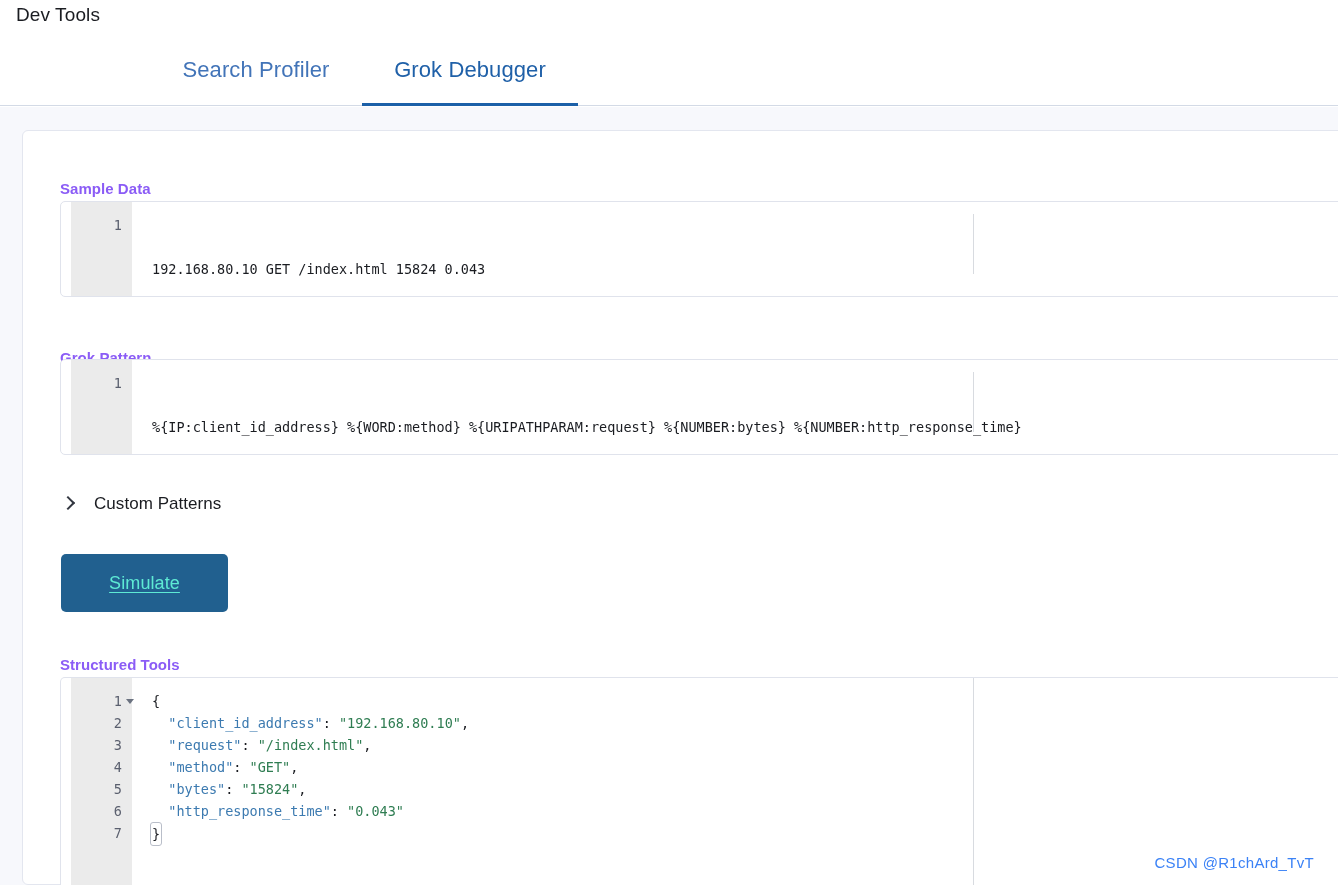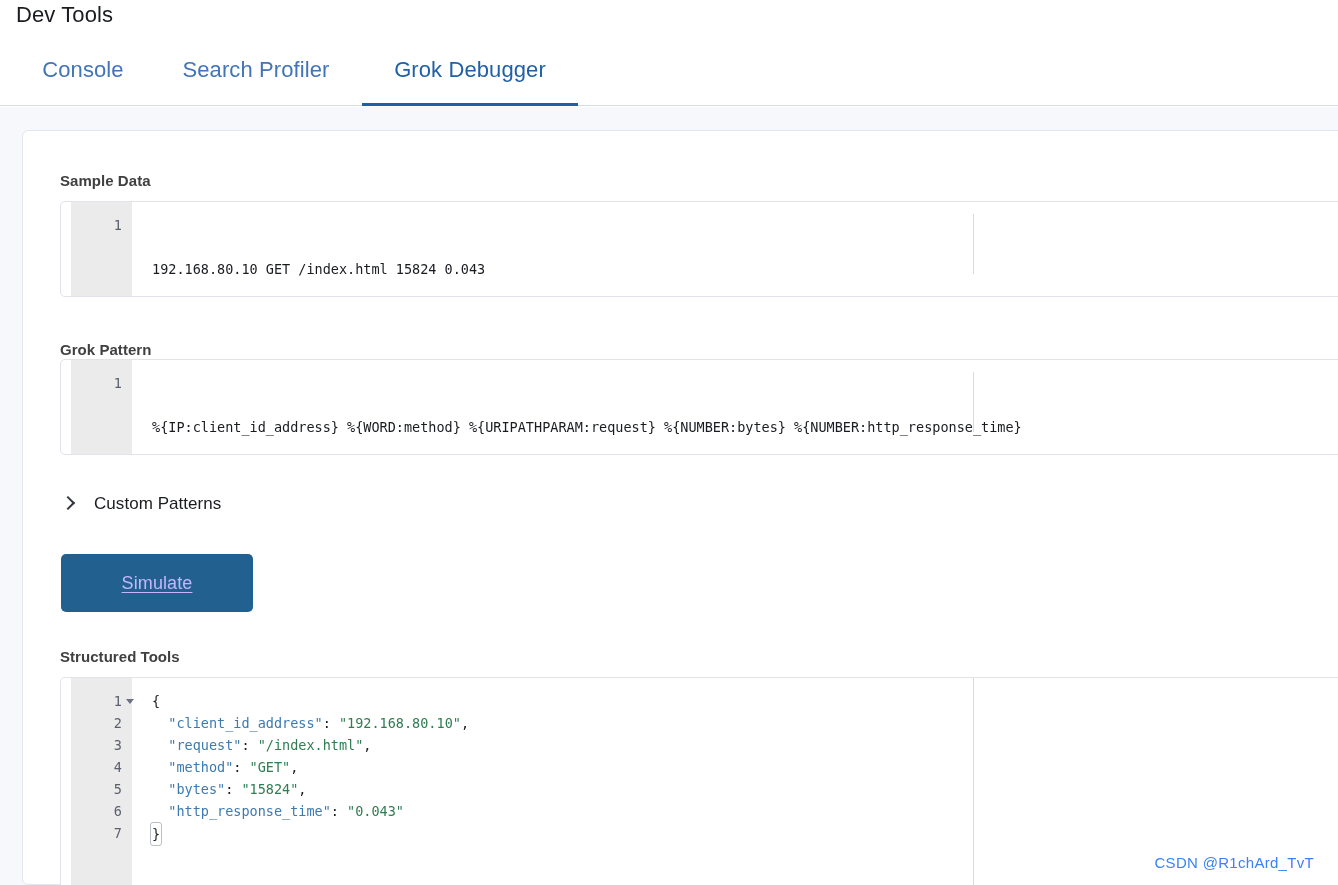"Dev Tools" .app-title { font-size: 22px -> 19px }
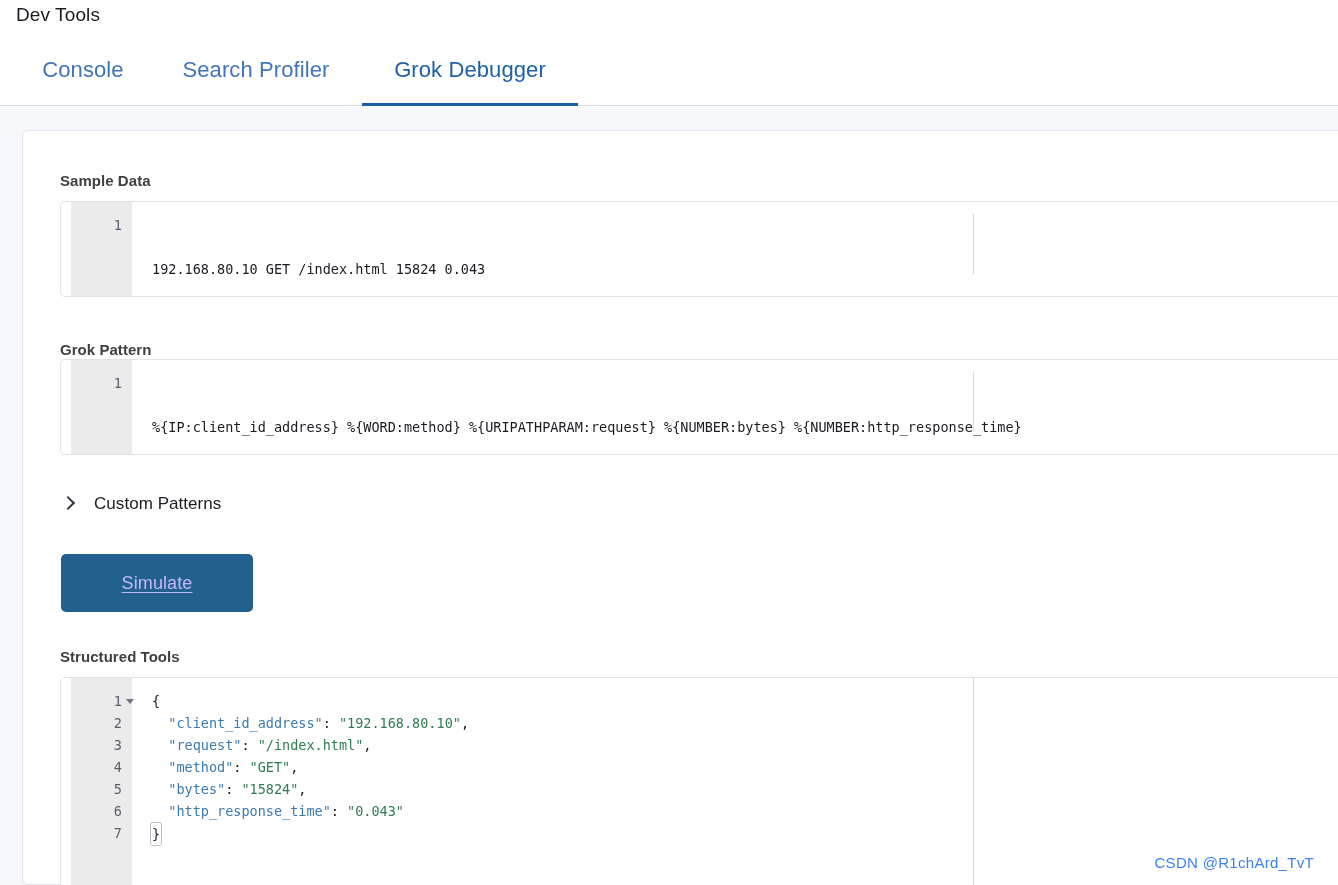"Console" div.tab { html: <div> <span>Console</span> </div> -> none }
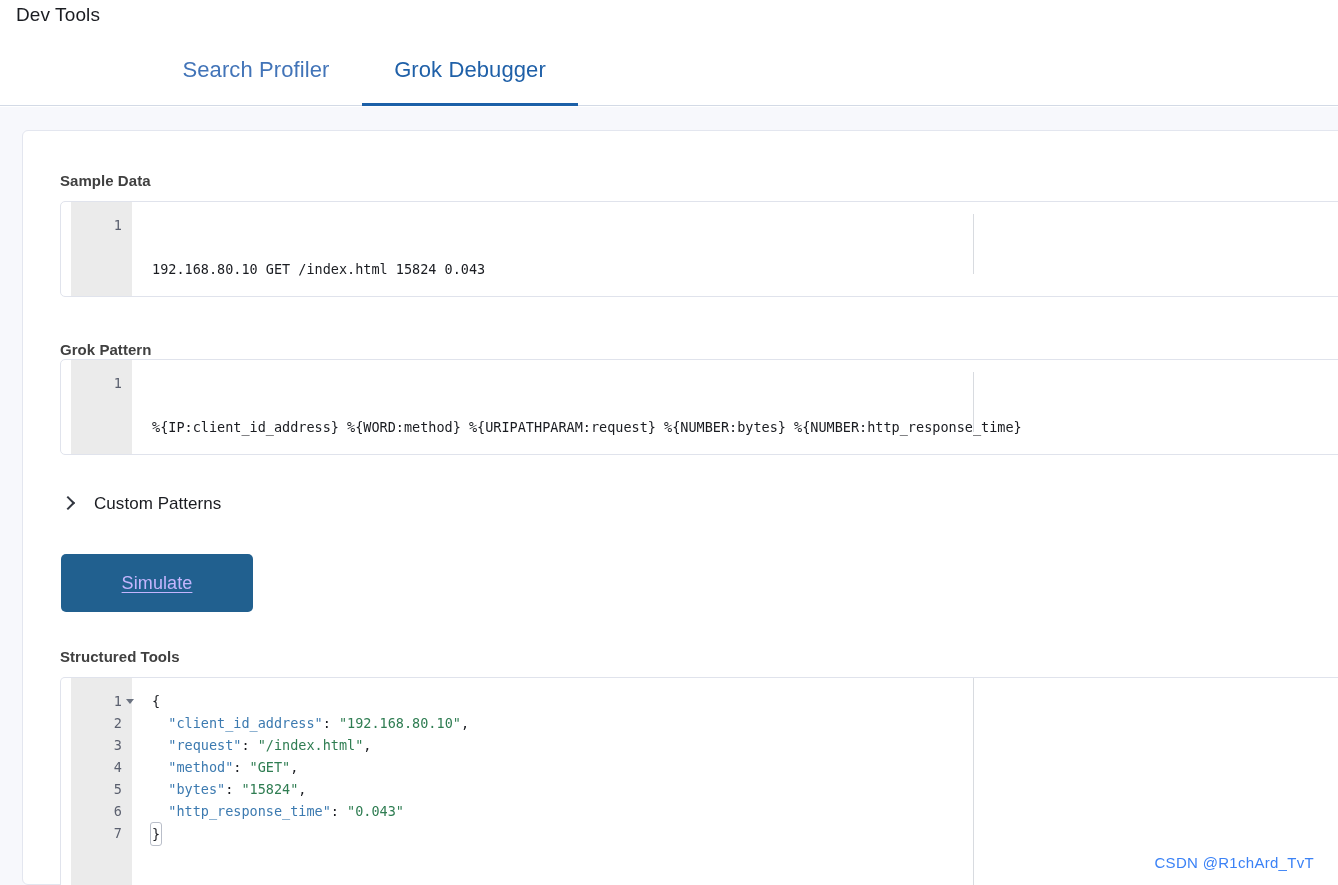"Sample Data" .section-label { color: #404040 -> #8b5cf6; margin-top: none -> 8px }
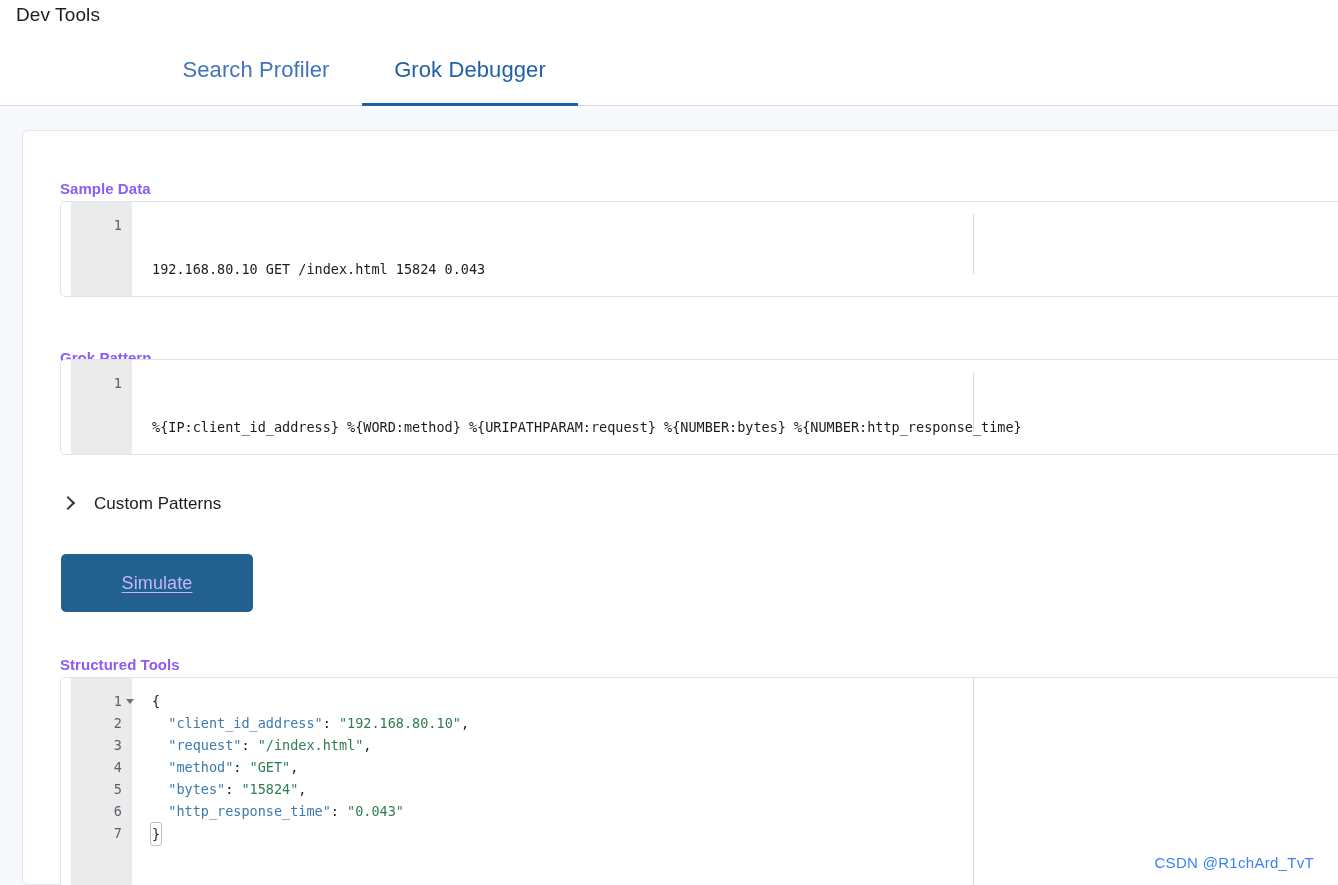"Simulate" #simulate-button { color: #c4b5fd -> #5eead4; width: 192px -> 167px }
